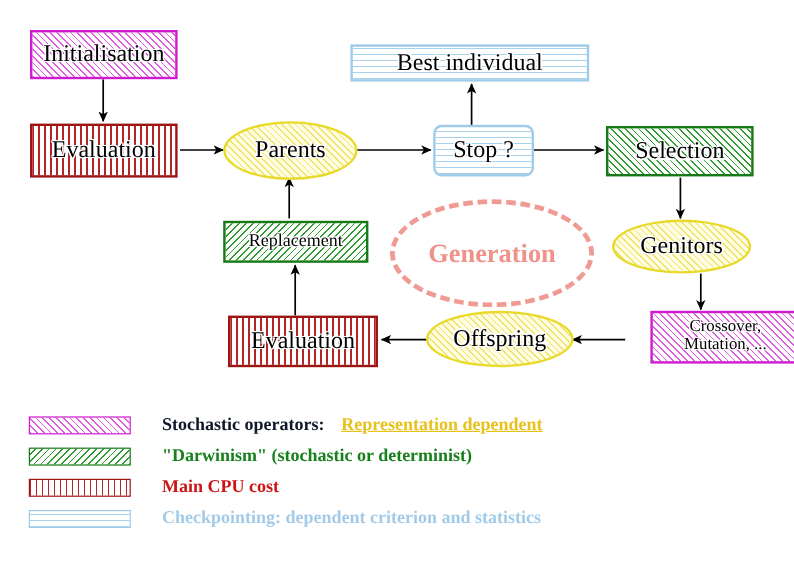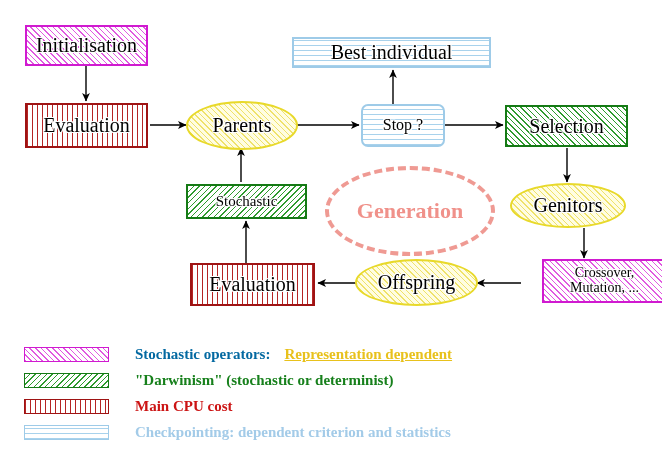"Stop ?" div.node { font-size: 16px -> 20px }
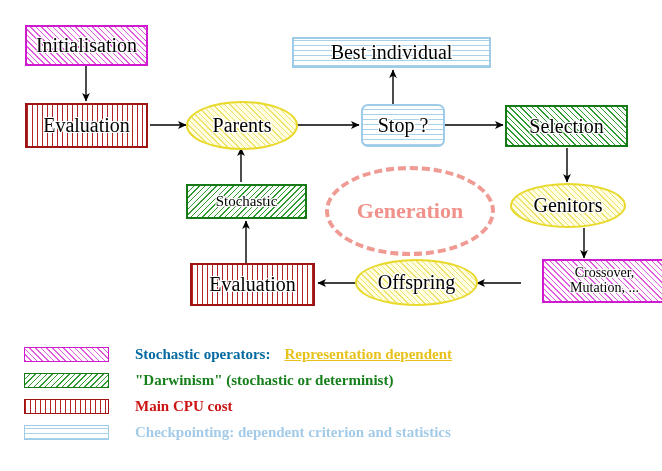"Stochastic" span.node-label { text: Stochastic -> Replacement }
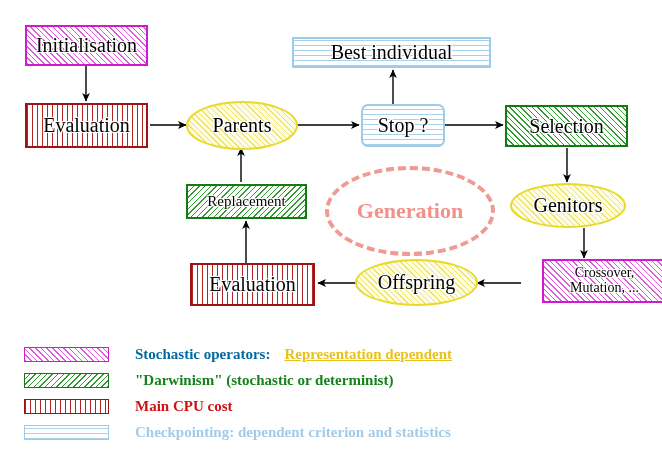"Stochastic operators:" .lt-magenta { color: #0369a1 -> #0f172a }
